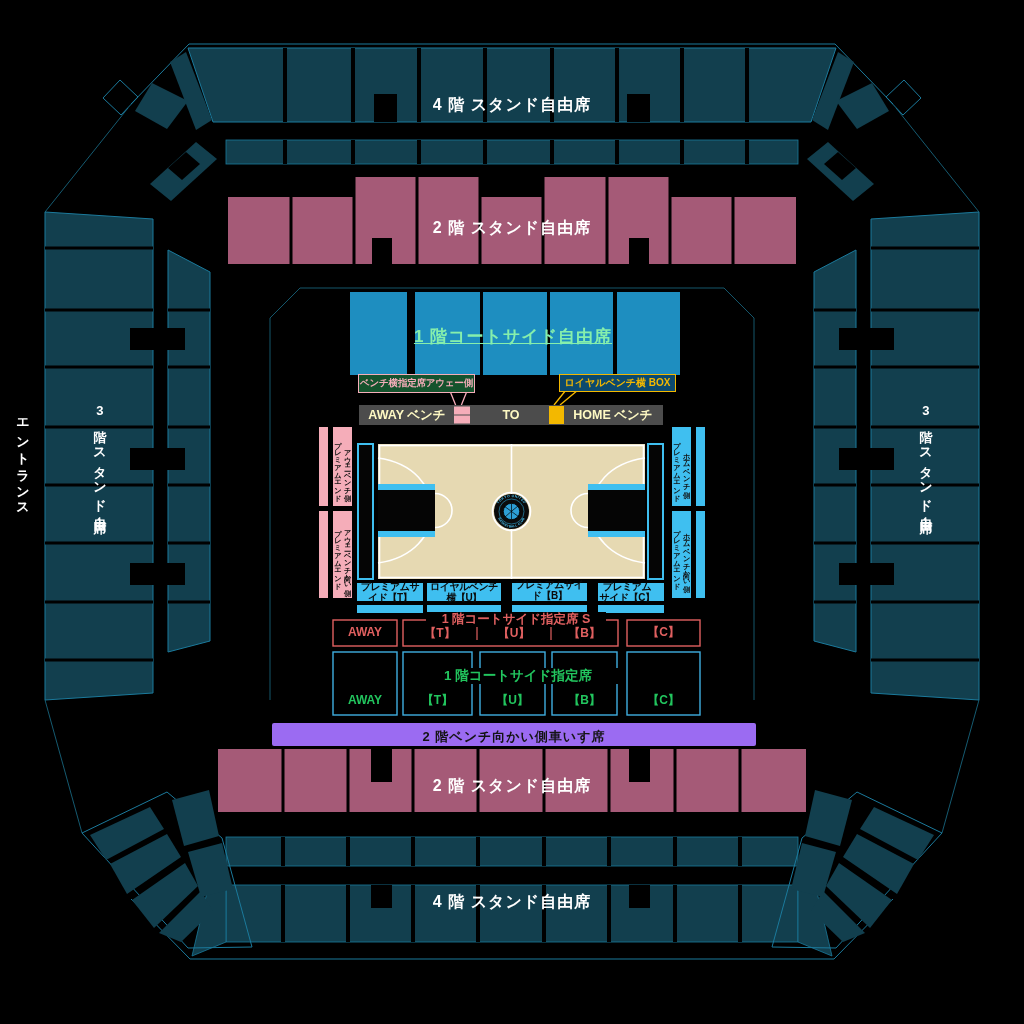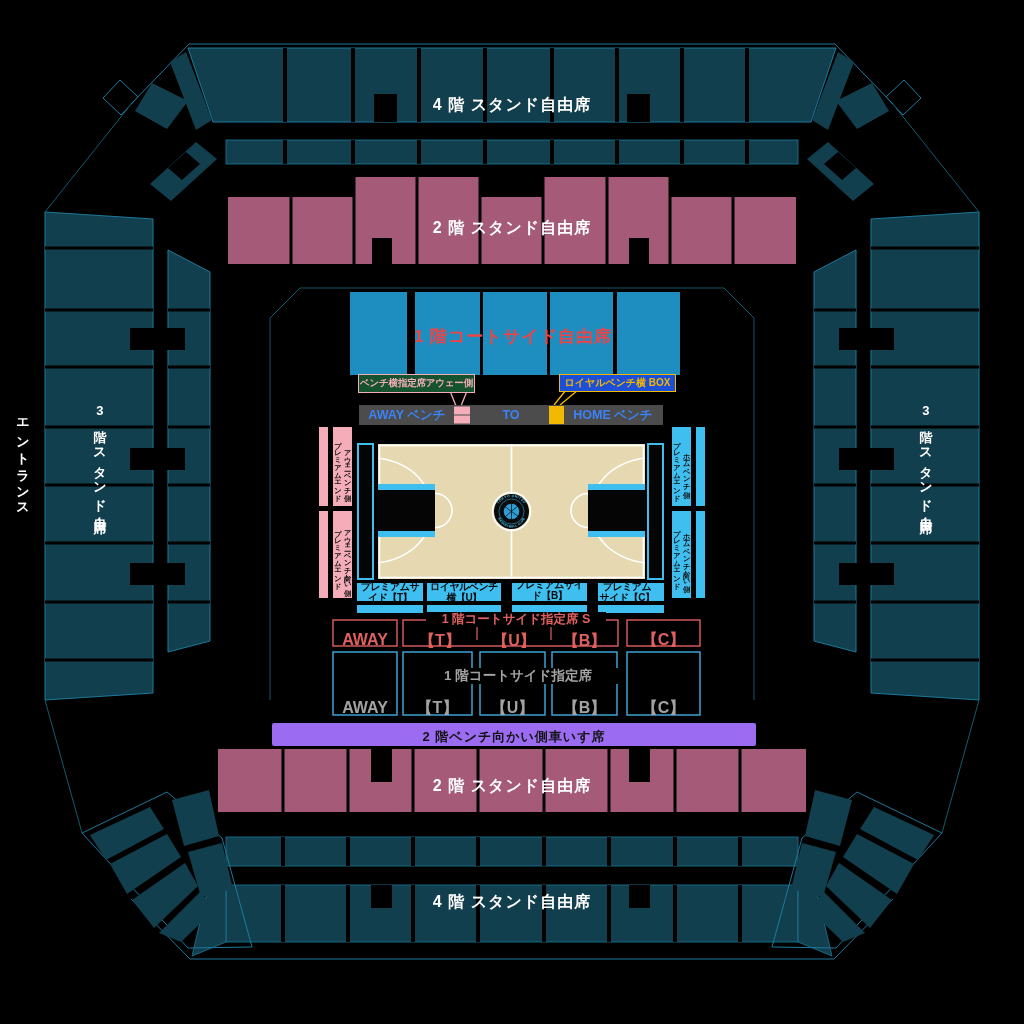"1 階コートサイド自由席" .w17 { color: #ef4444 -> #86efac; text-decoration: none -> underline }
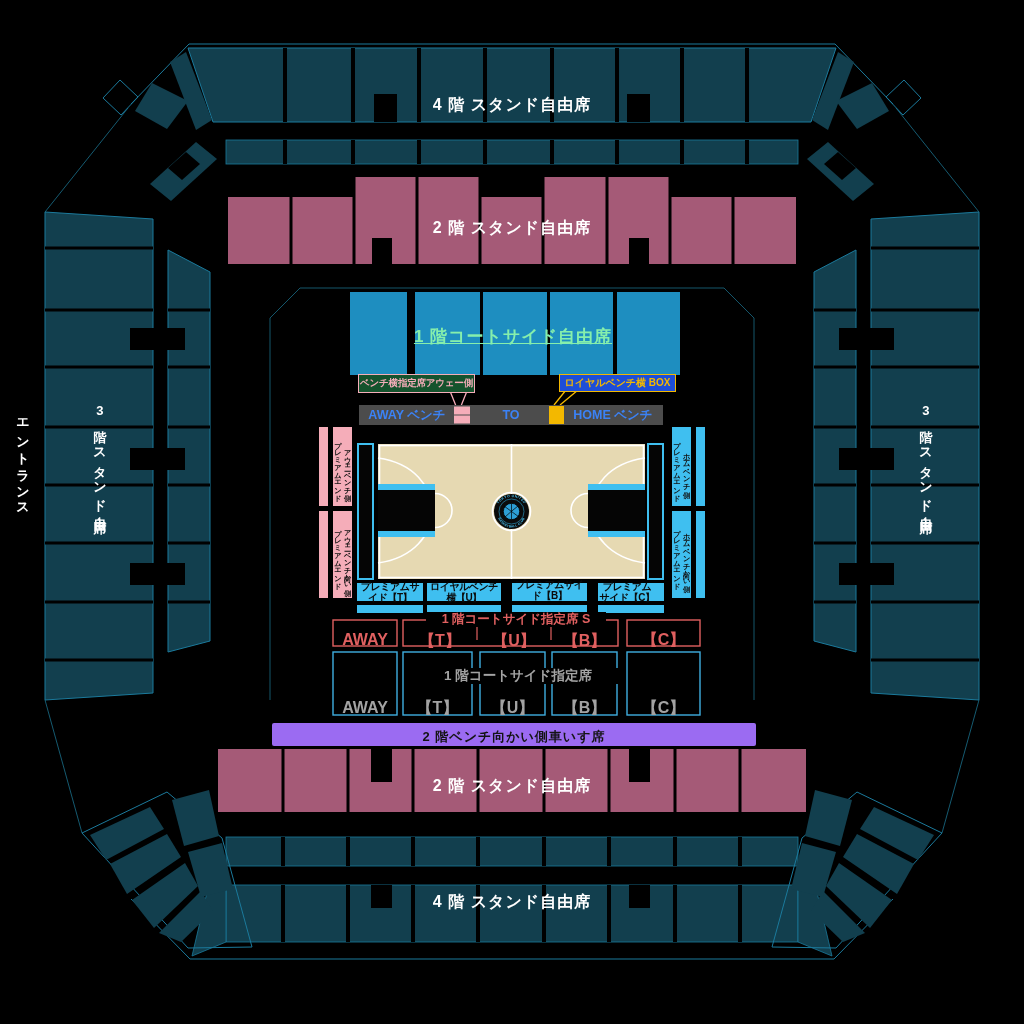"ロイヤルベンチ横 BOX" .goldbox { background: #1d4ed8 -> #0c4a6e }
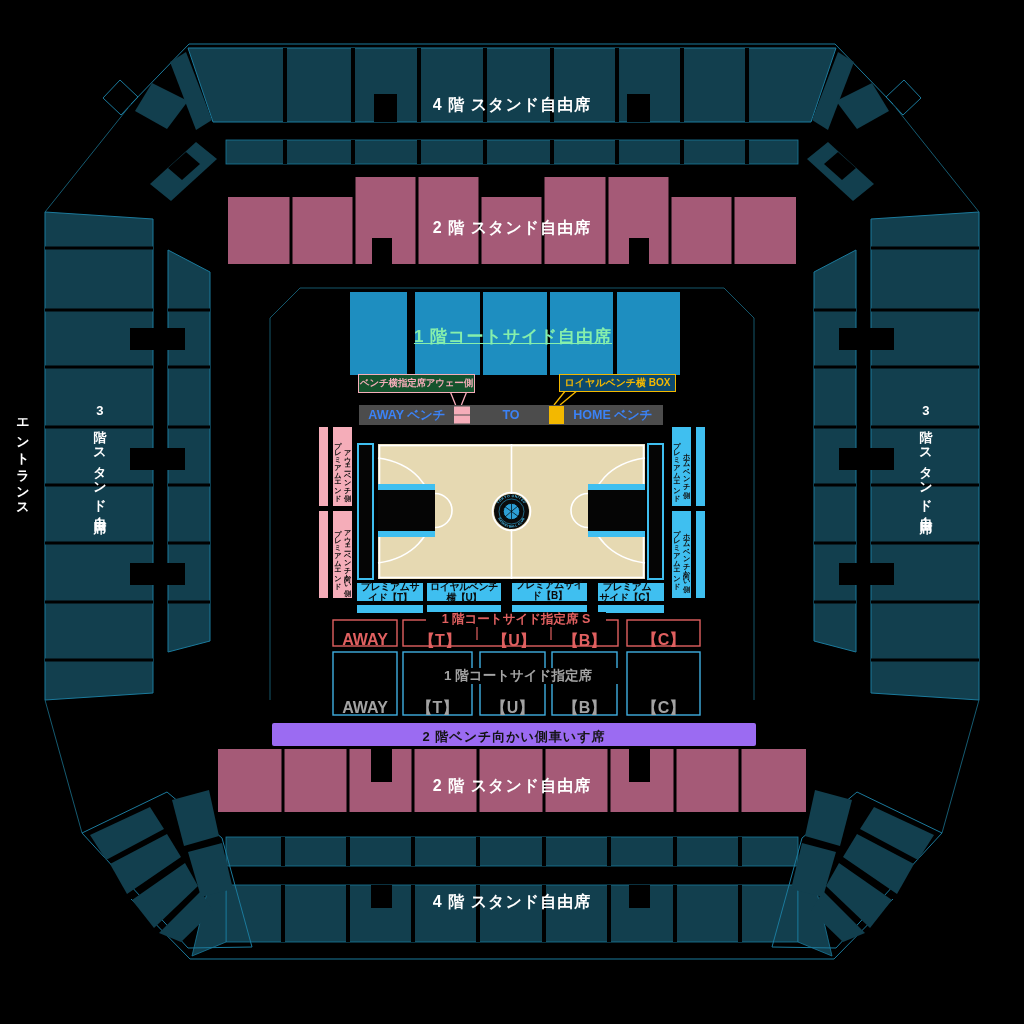"AWAY ベンチ" .bench { color: #3b82f6 -> #fef9c3 }
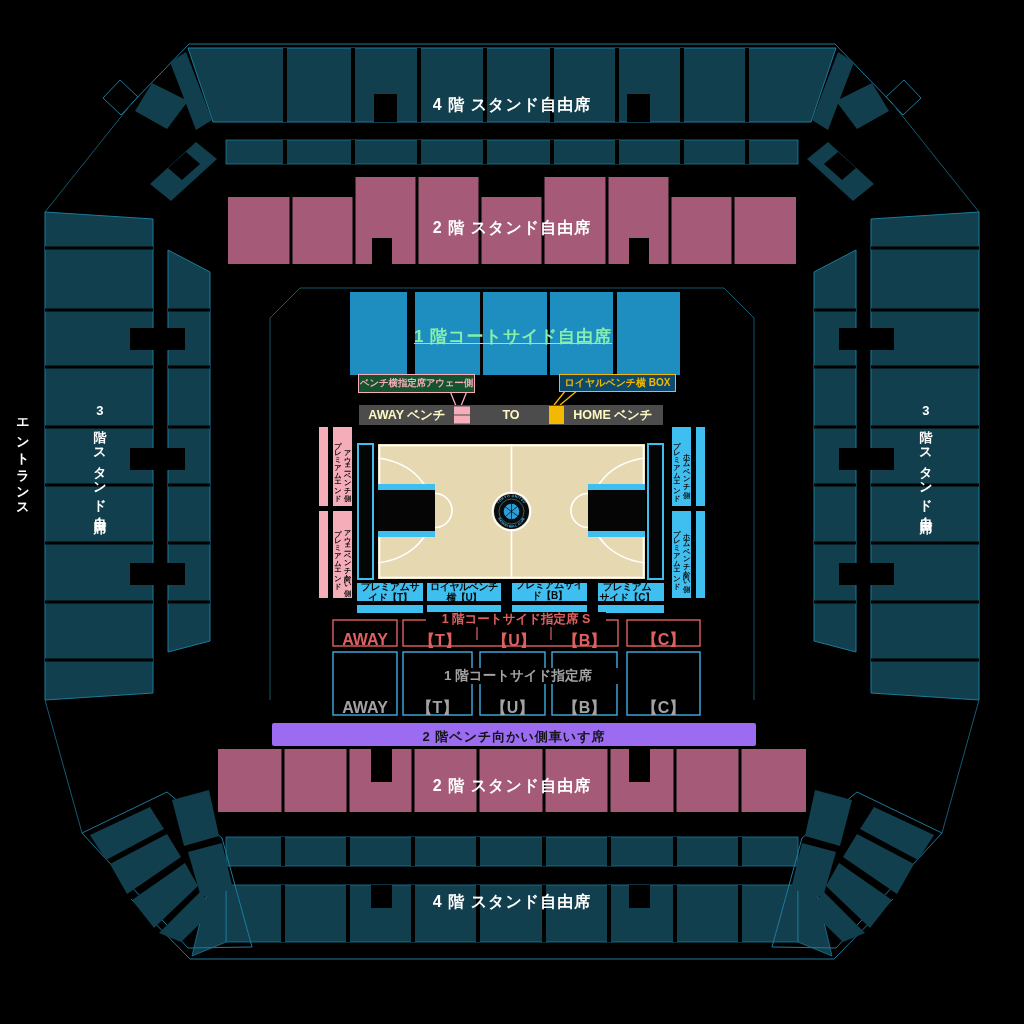"AWAY" .t12 { font-size: 16px -> 12px; margin-top: 7px -> none }
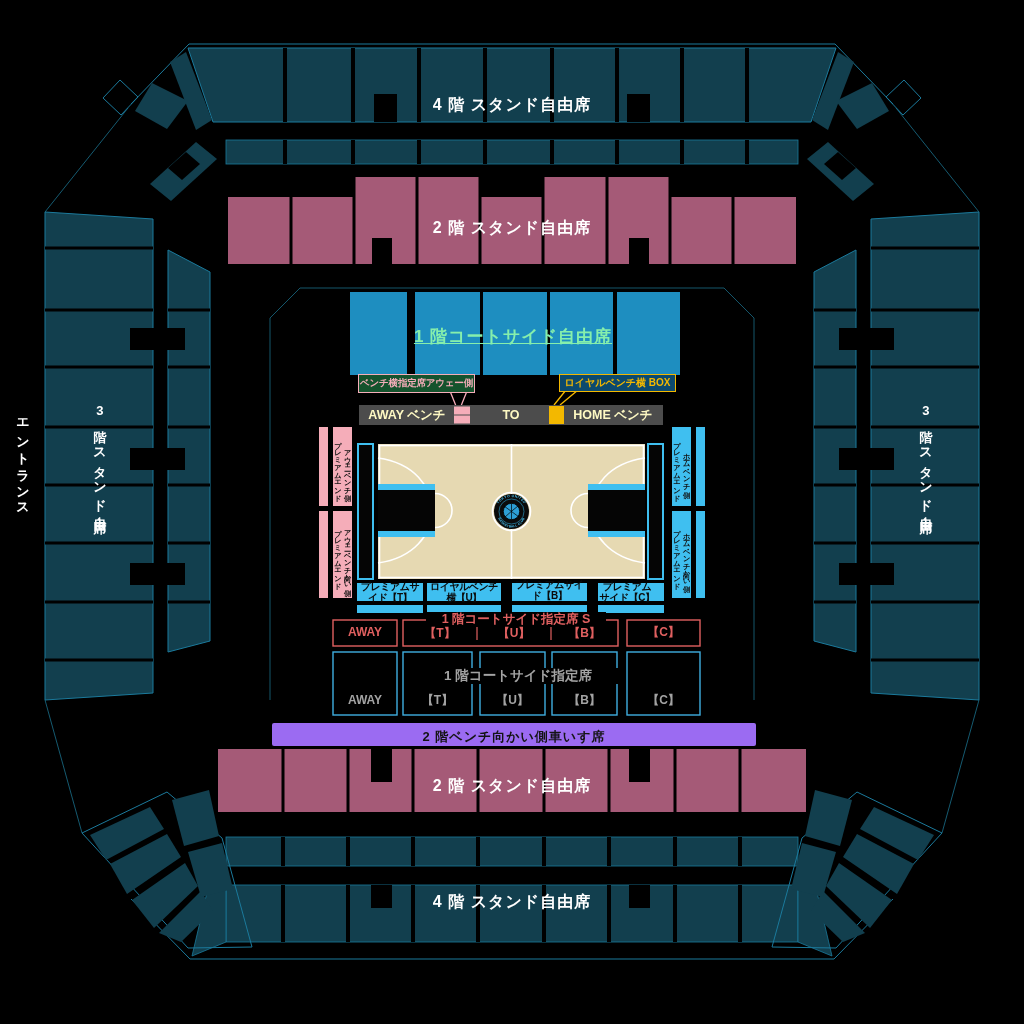"1 階コートサイド指定席" .blue { color: #a3a3a3 -> #22c55e }
